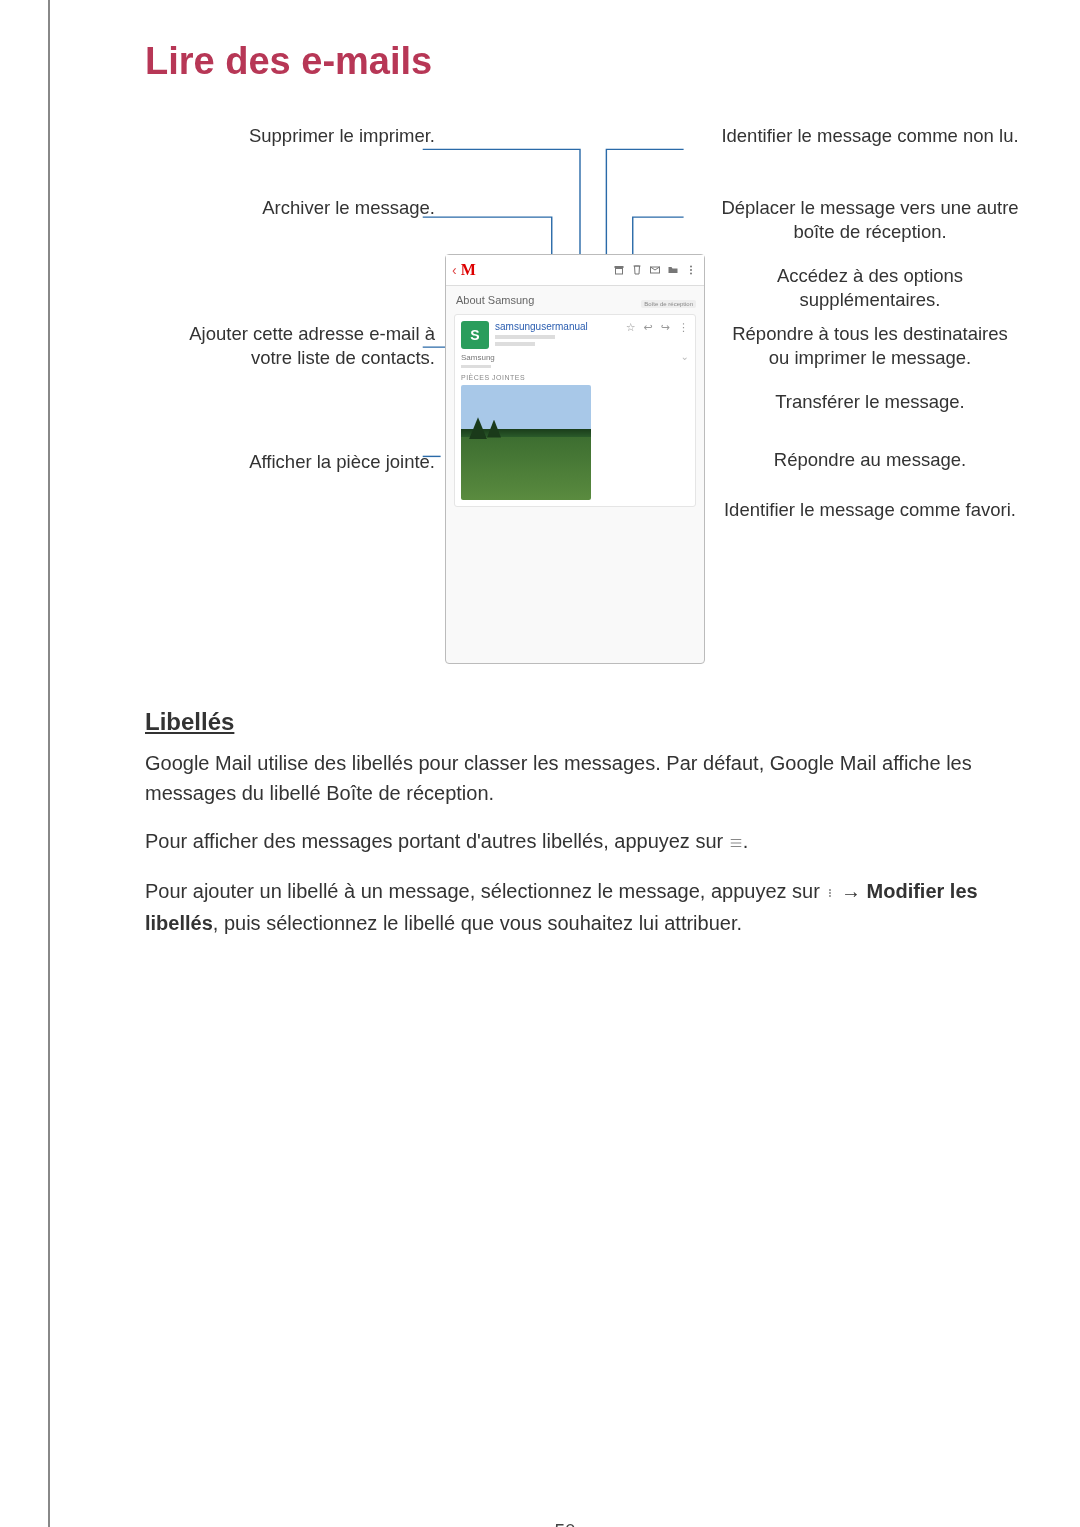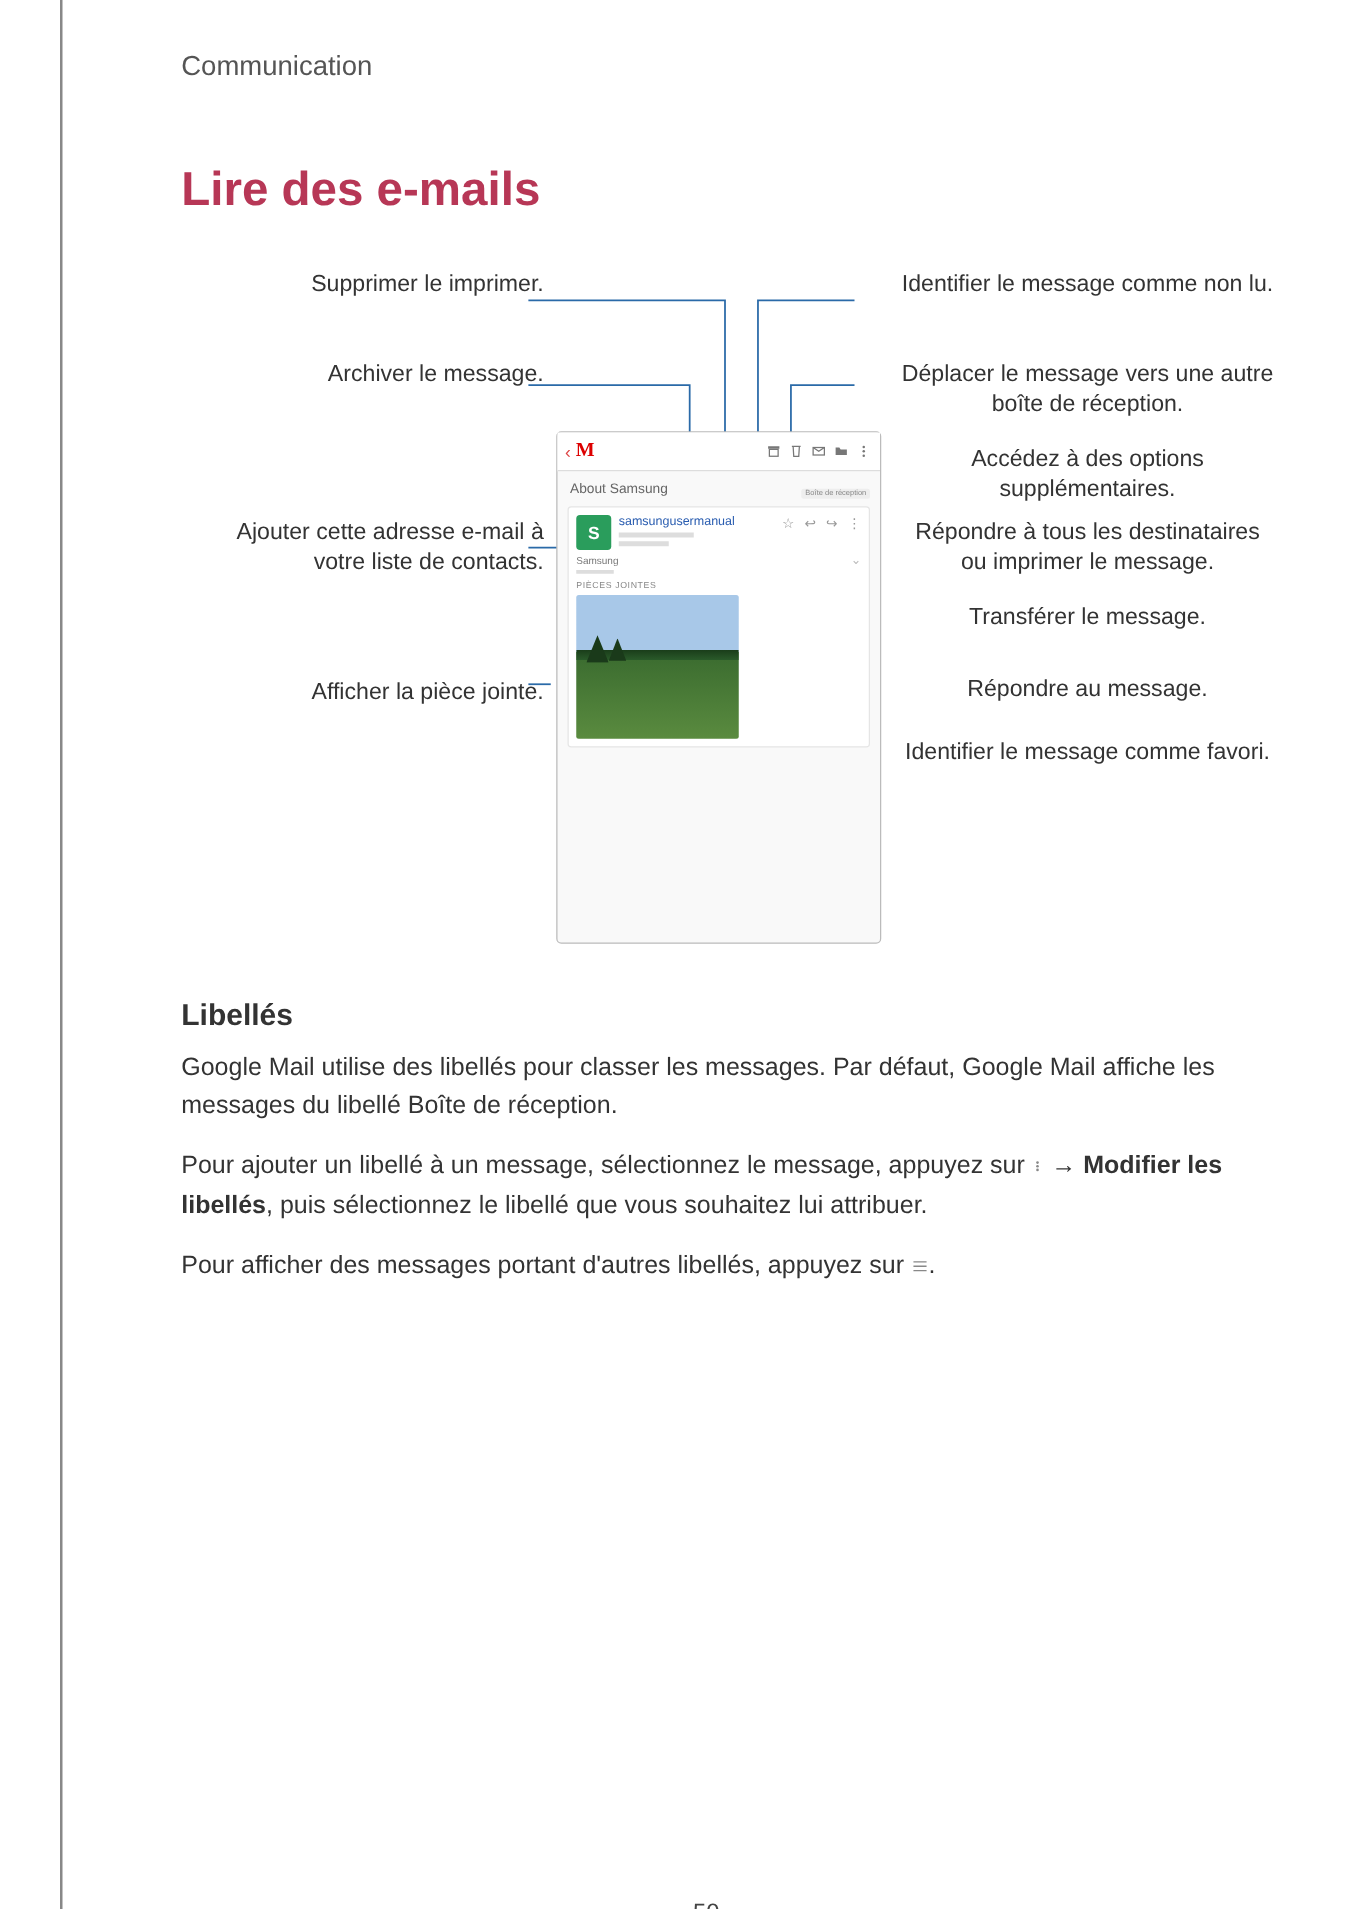"Communication" div.breadcrumb { html: <div>Communication</div> -> none }
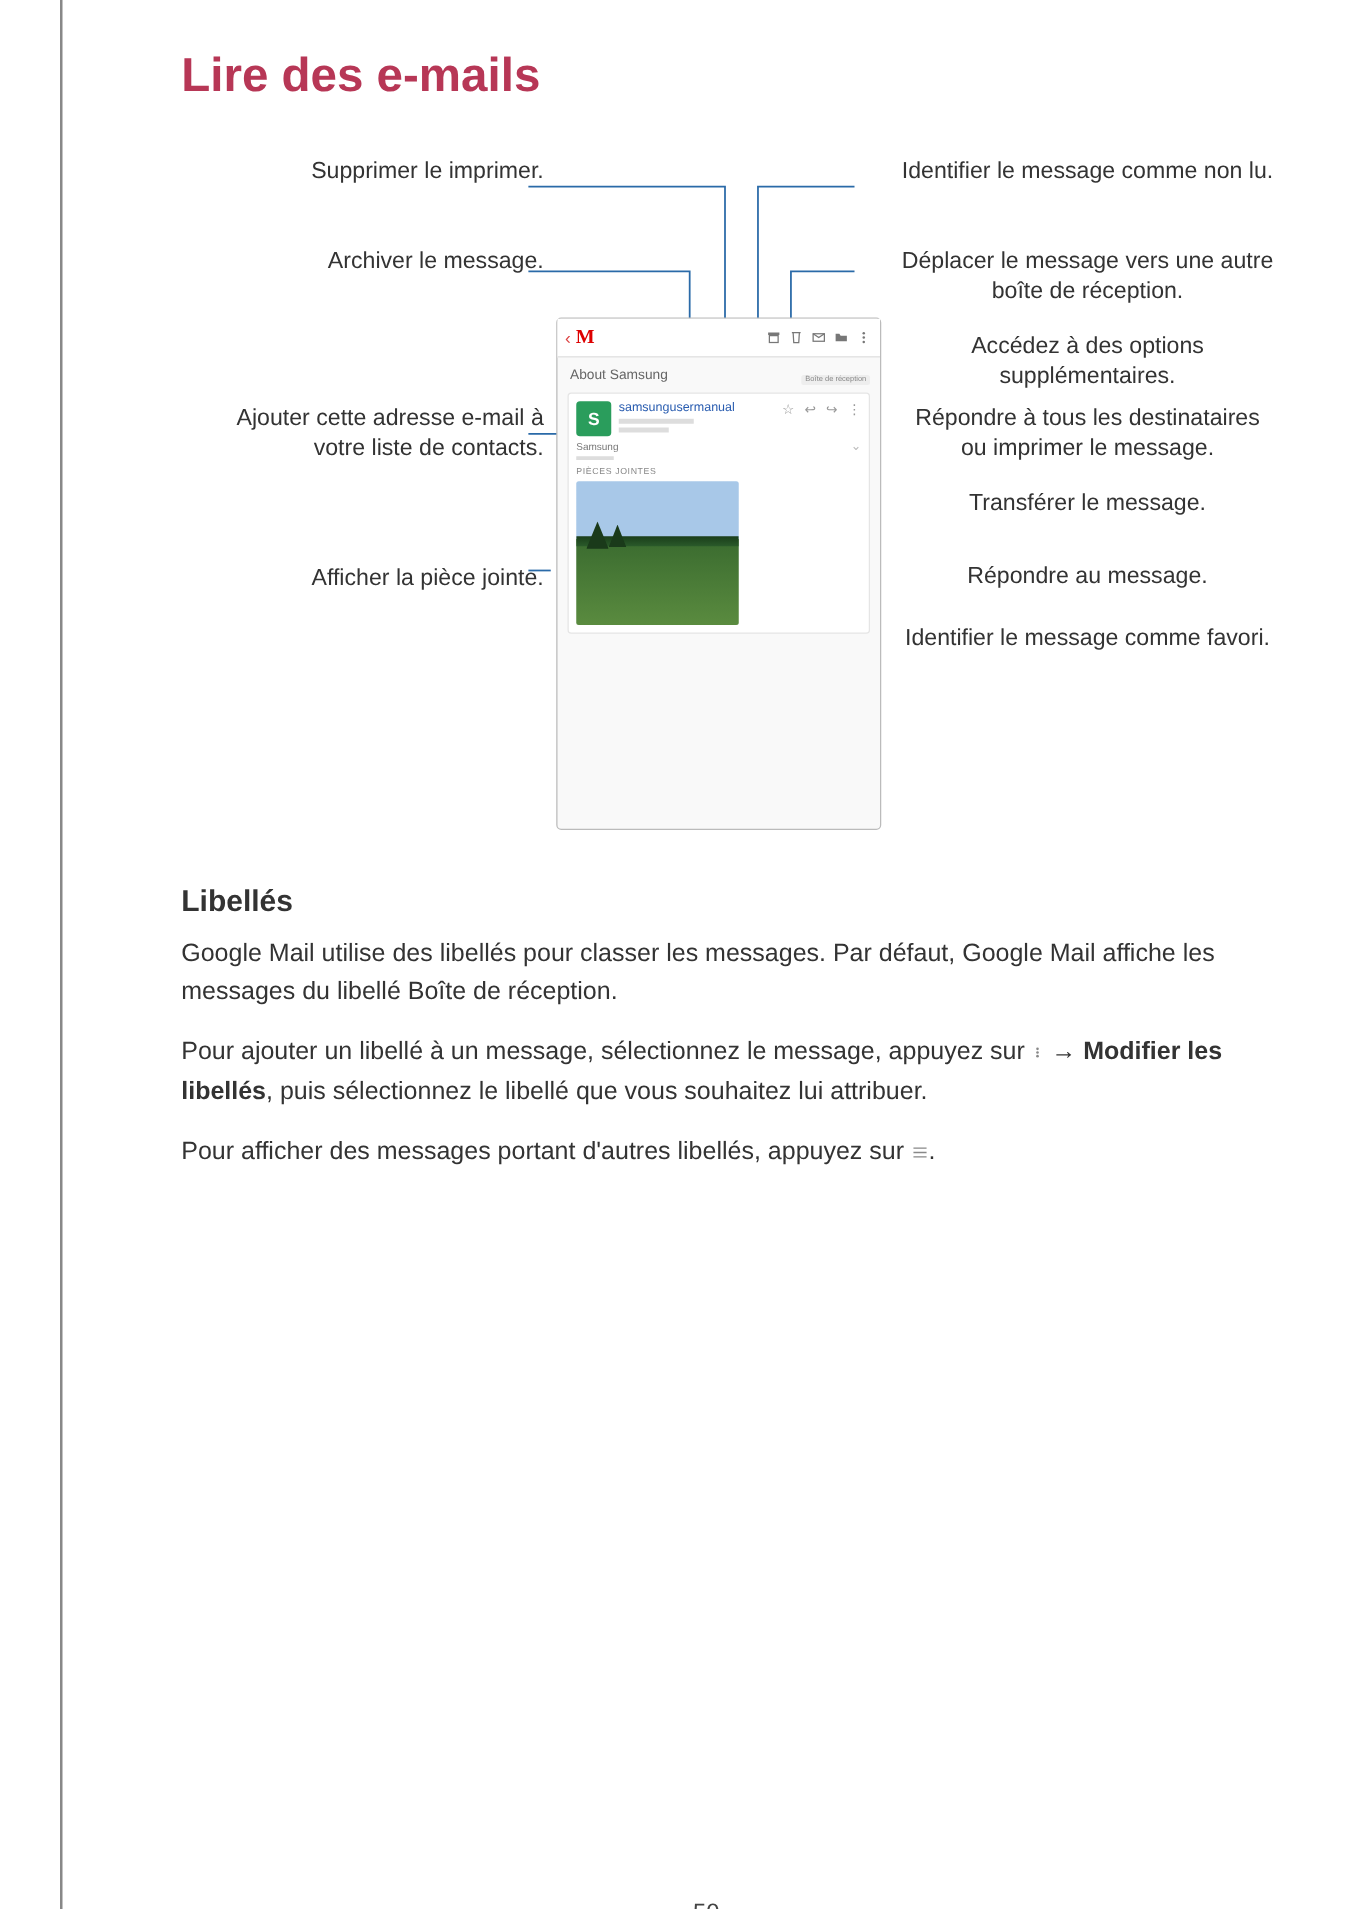"Libellés" .subsection-title { text-decoration: none -> underline }
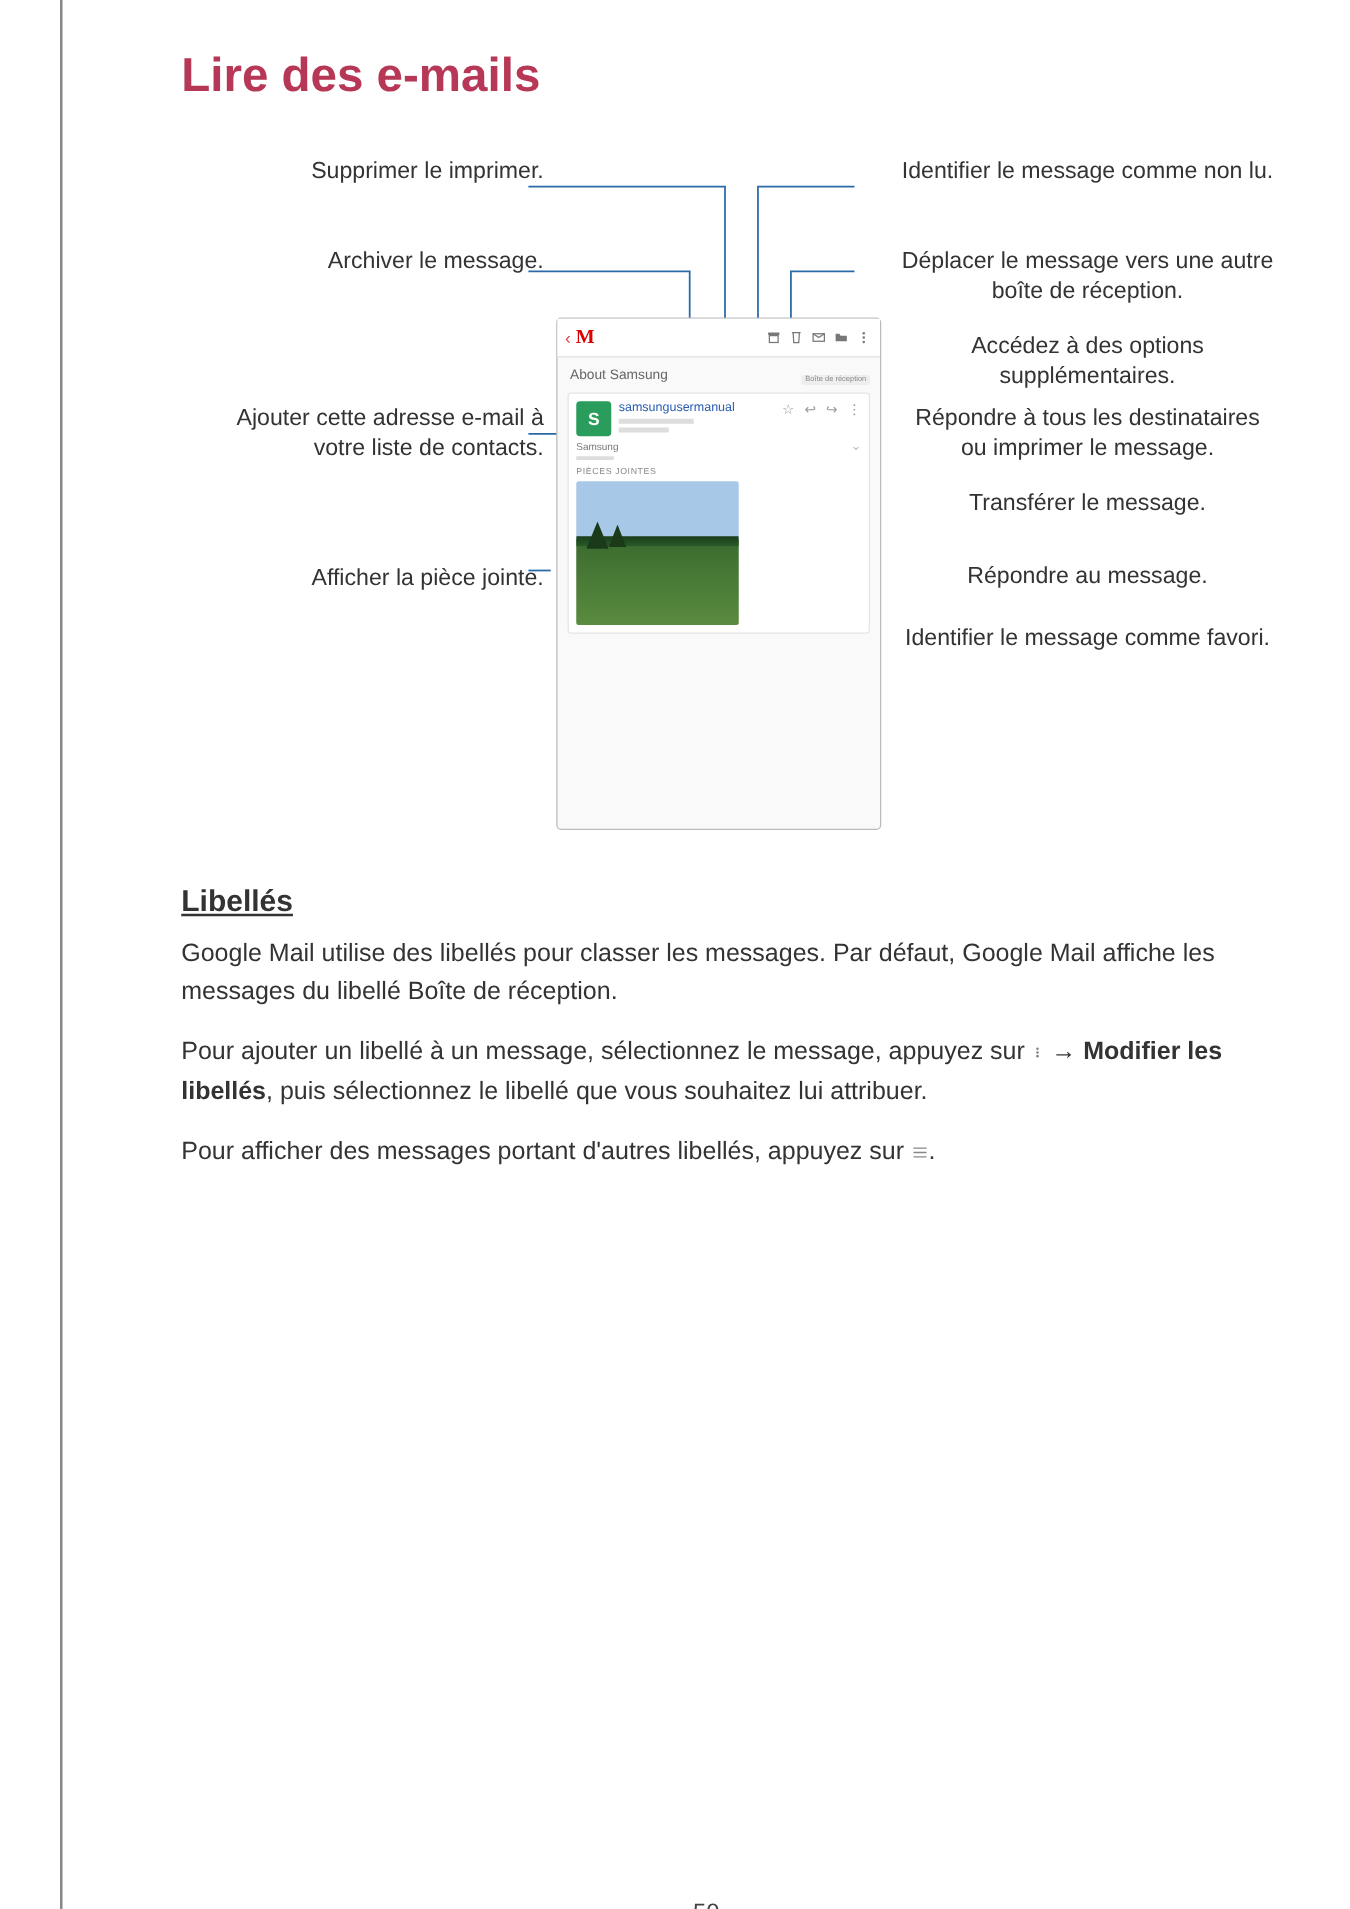"Pour ajouter un libellé à" p.body-text { order: before "Pour afficher des messages portant" -> after "Pour afficher des messages portant" }
